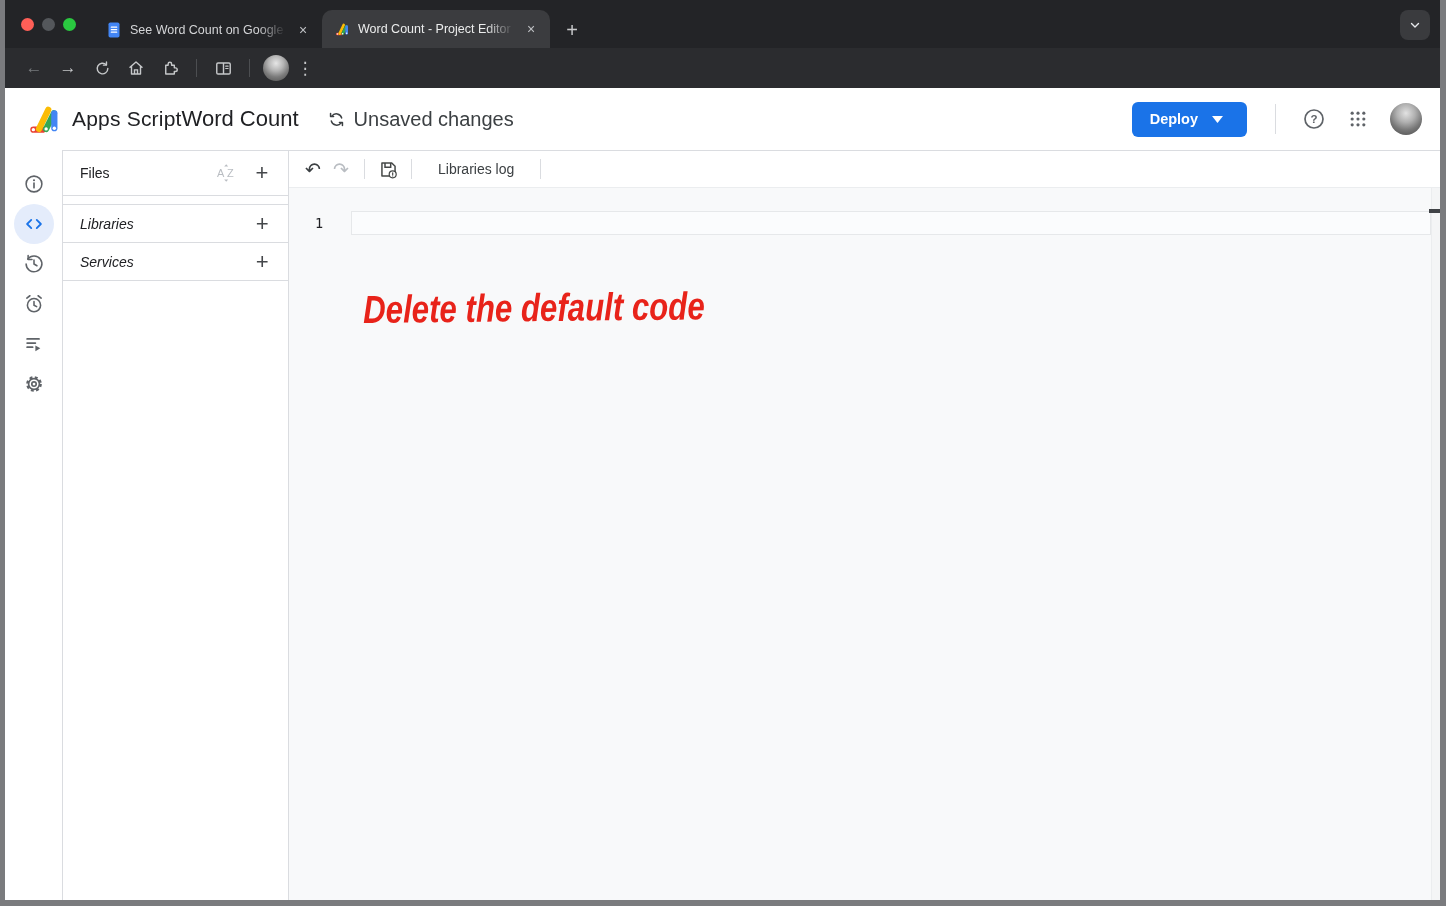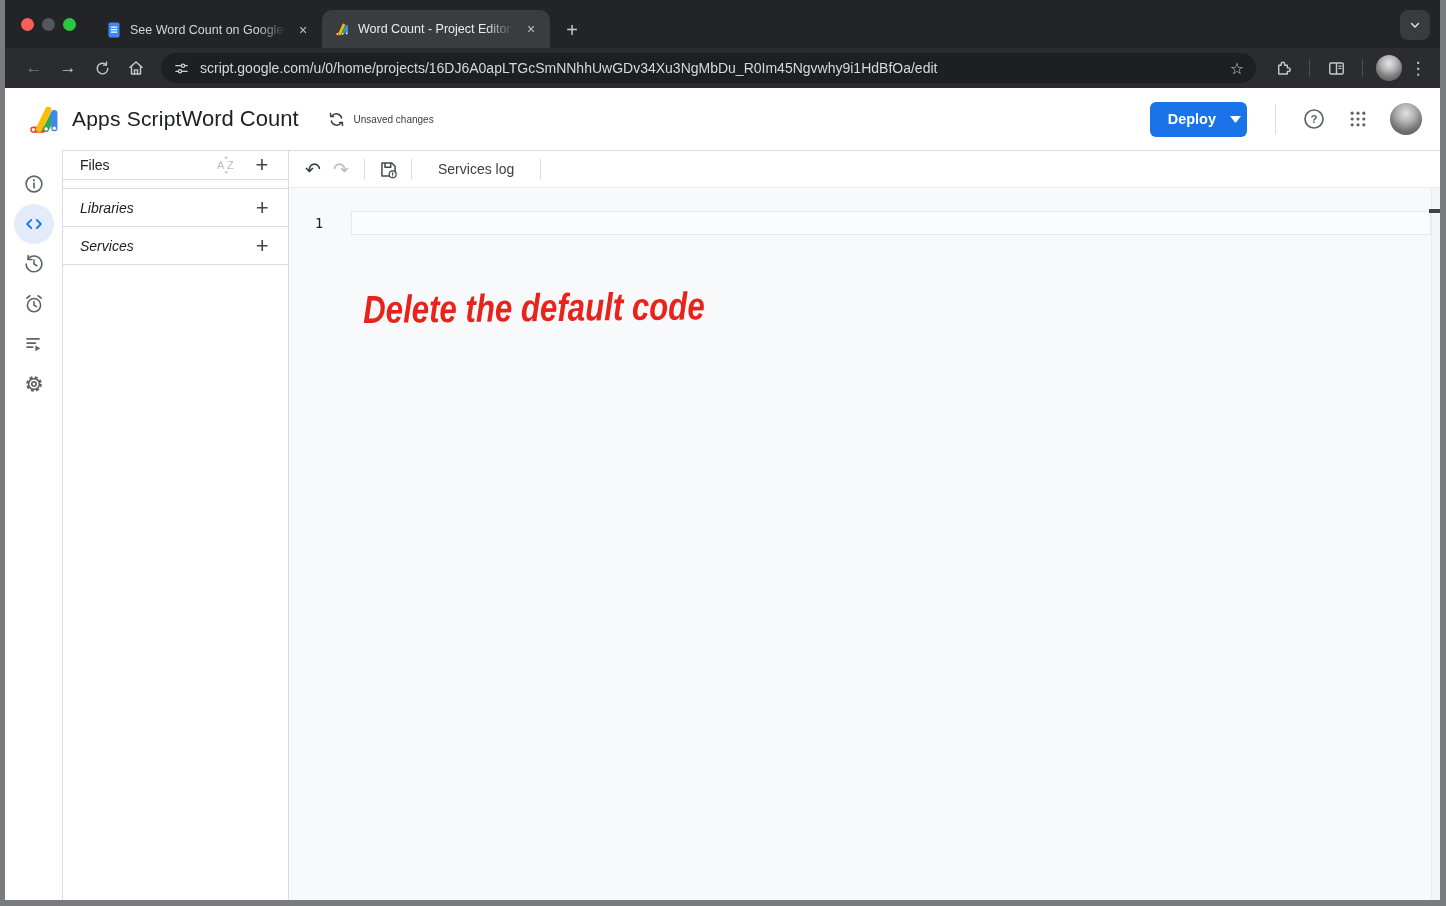"script.google.com/u/0/home/projects/16DJ" div.omnibox { html: <div> <span> <svg> <path></path> <circle></circle> <circle></circle> </svg> </span> <span>script.google.com/u/0/home/projects/16DJ6A0apLTGcSmNNhhUwGDv34Xu3NgMbDu_R0Im45Ngvwhy9i1HdBfOa/edit</span> <span>☆</span> </div> -> none }
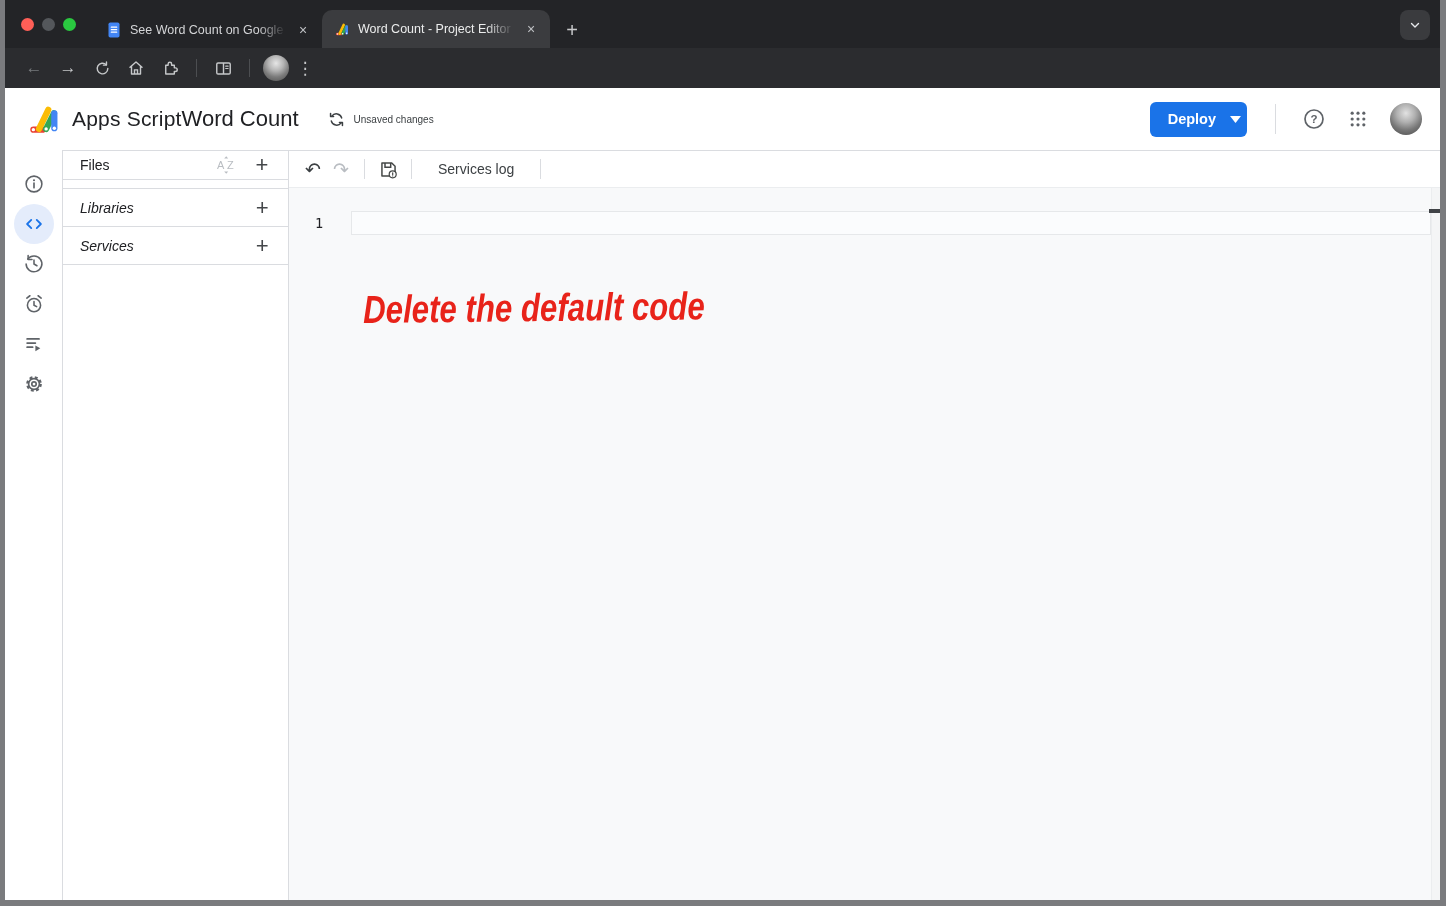"Unsaved changes" .save-state { font-size: 10px -> 20px }
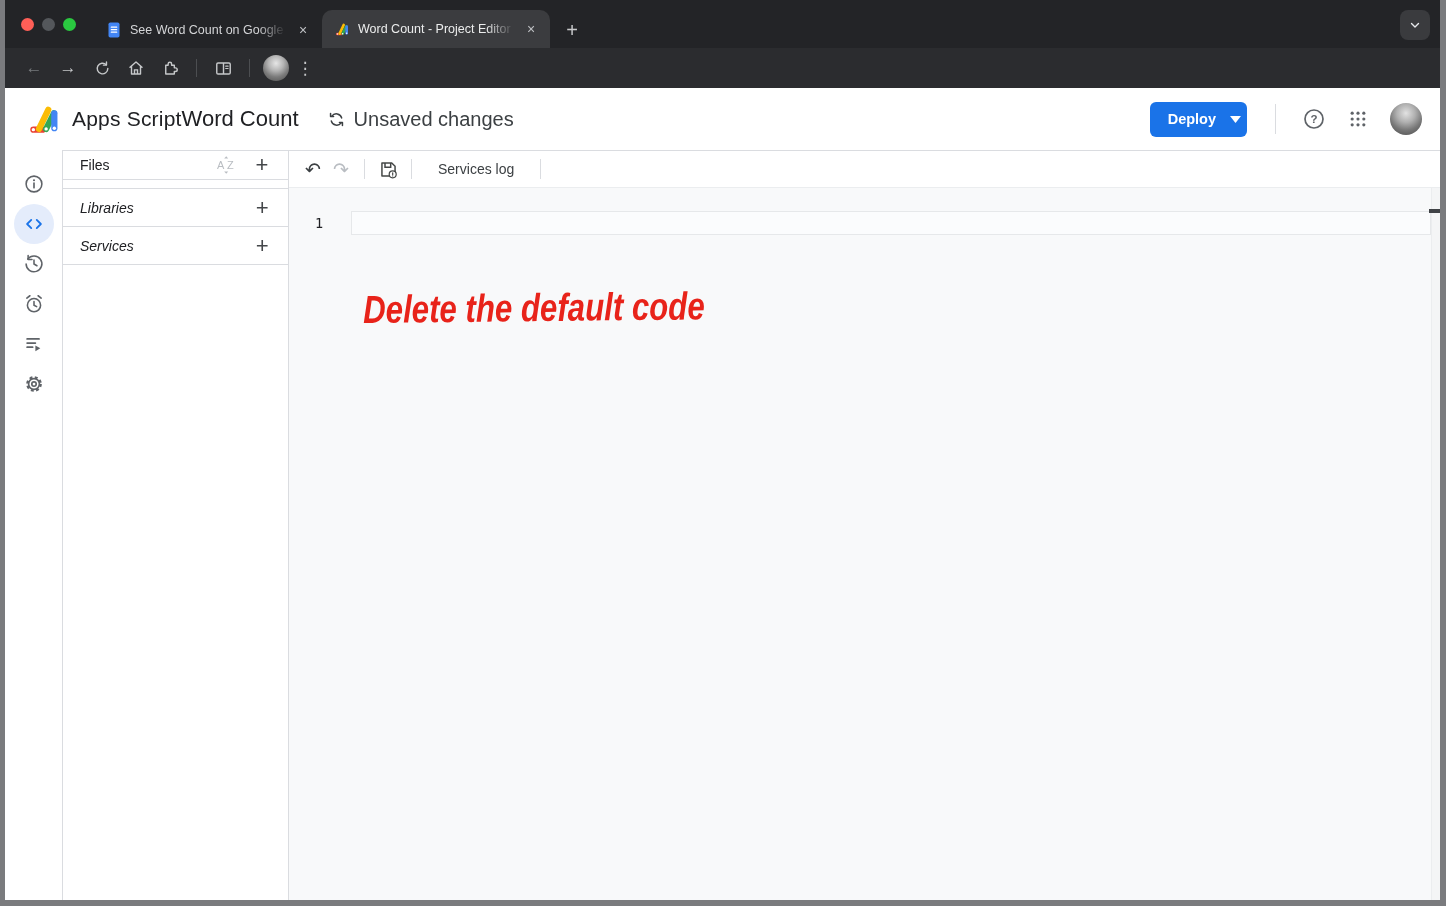"Deploy" .deploy-btn { padding: 0 6px 0 18px -> 0 24px 0 18px }
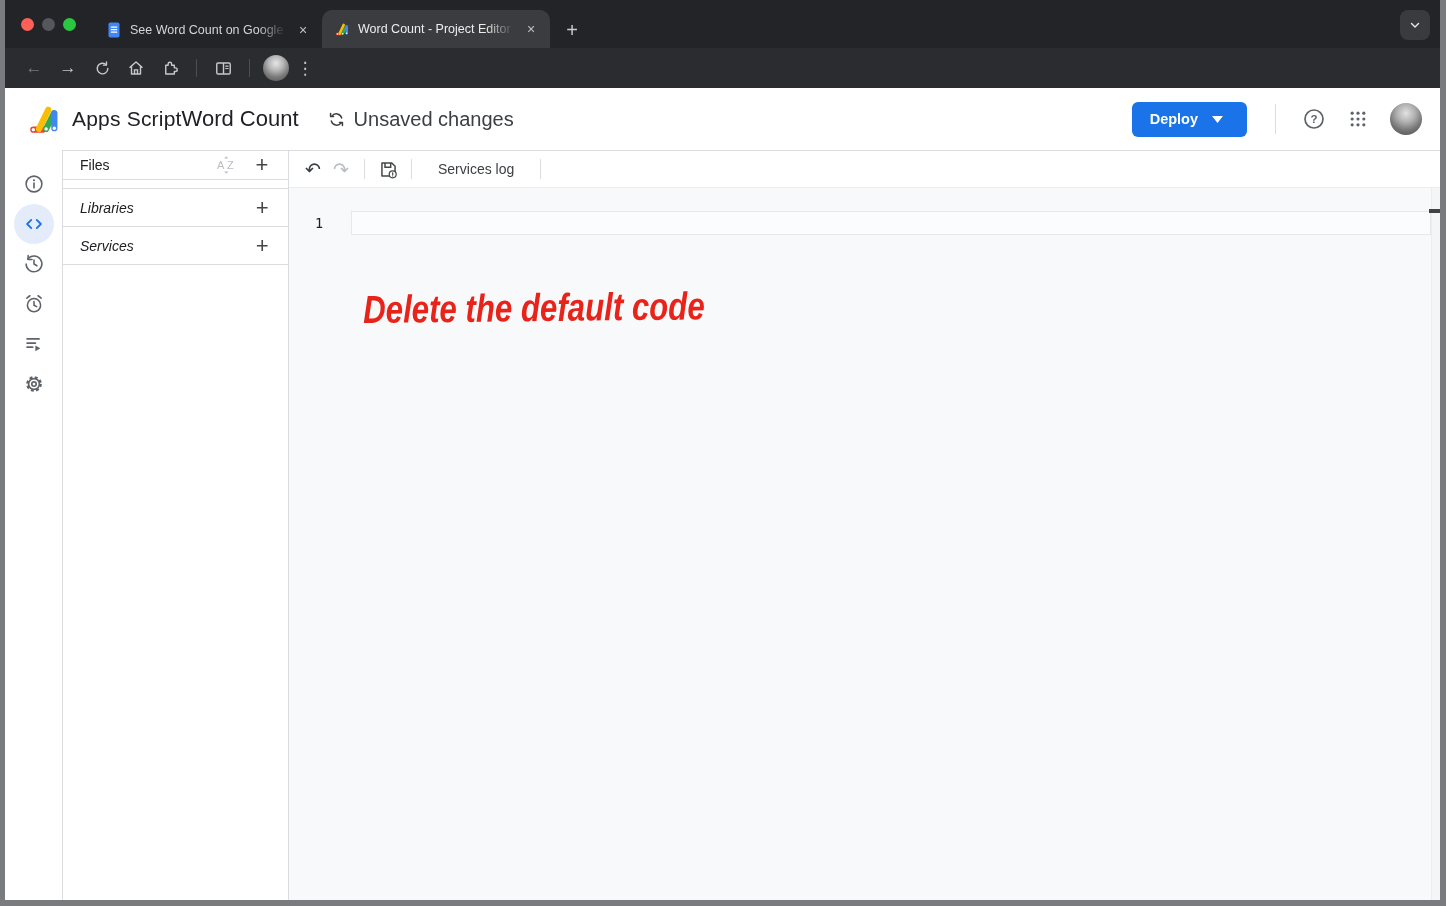"Files" .files-head { height: 30px -> 46px }
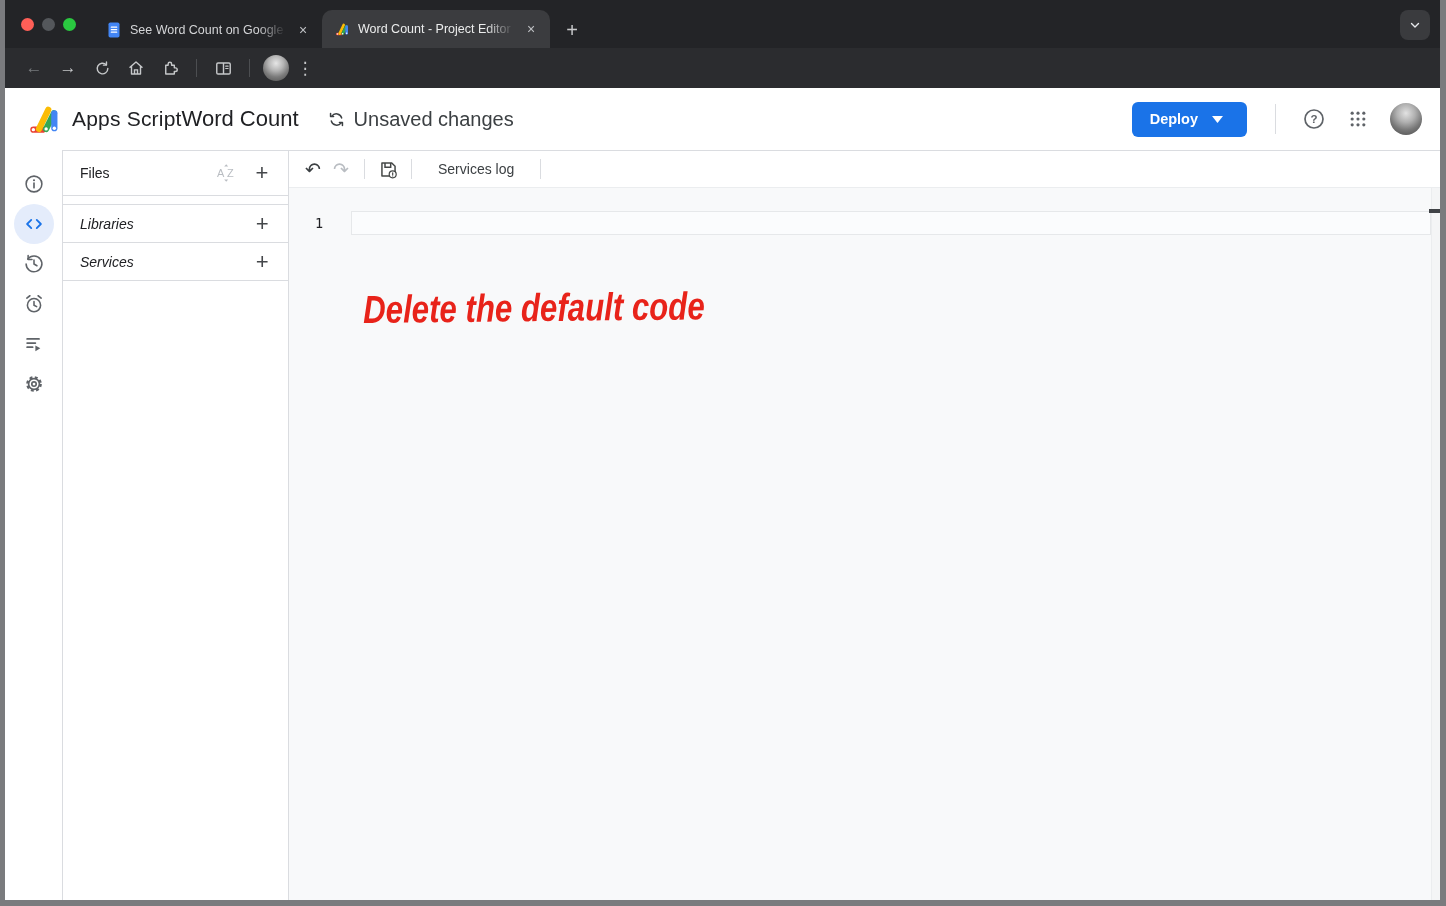"Services log" div.exec-log { text: Services -> Libraries }
